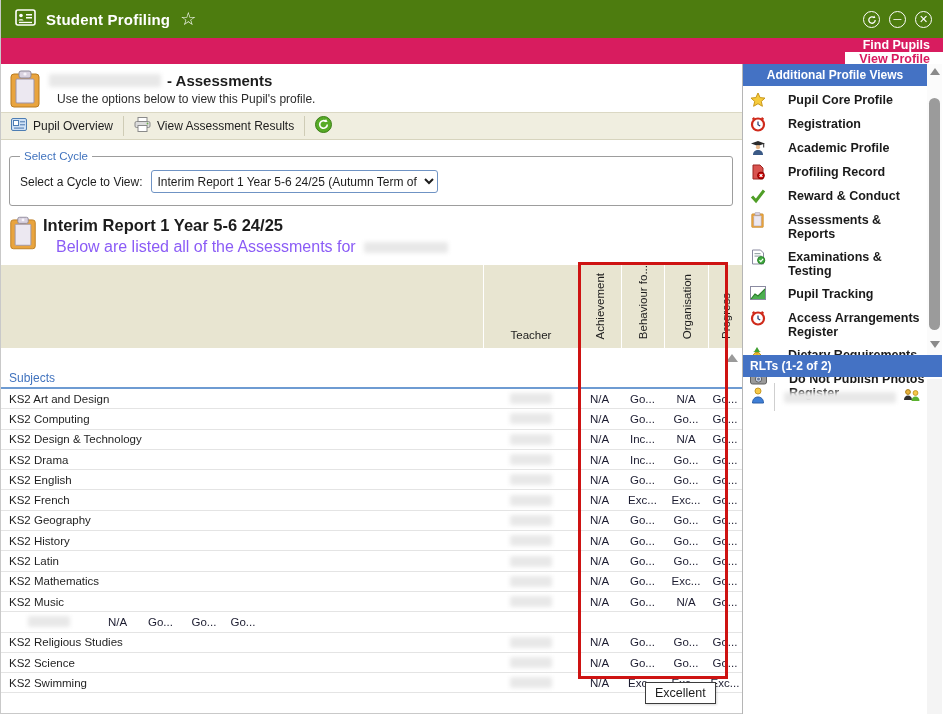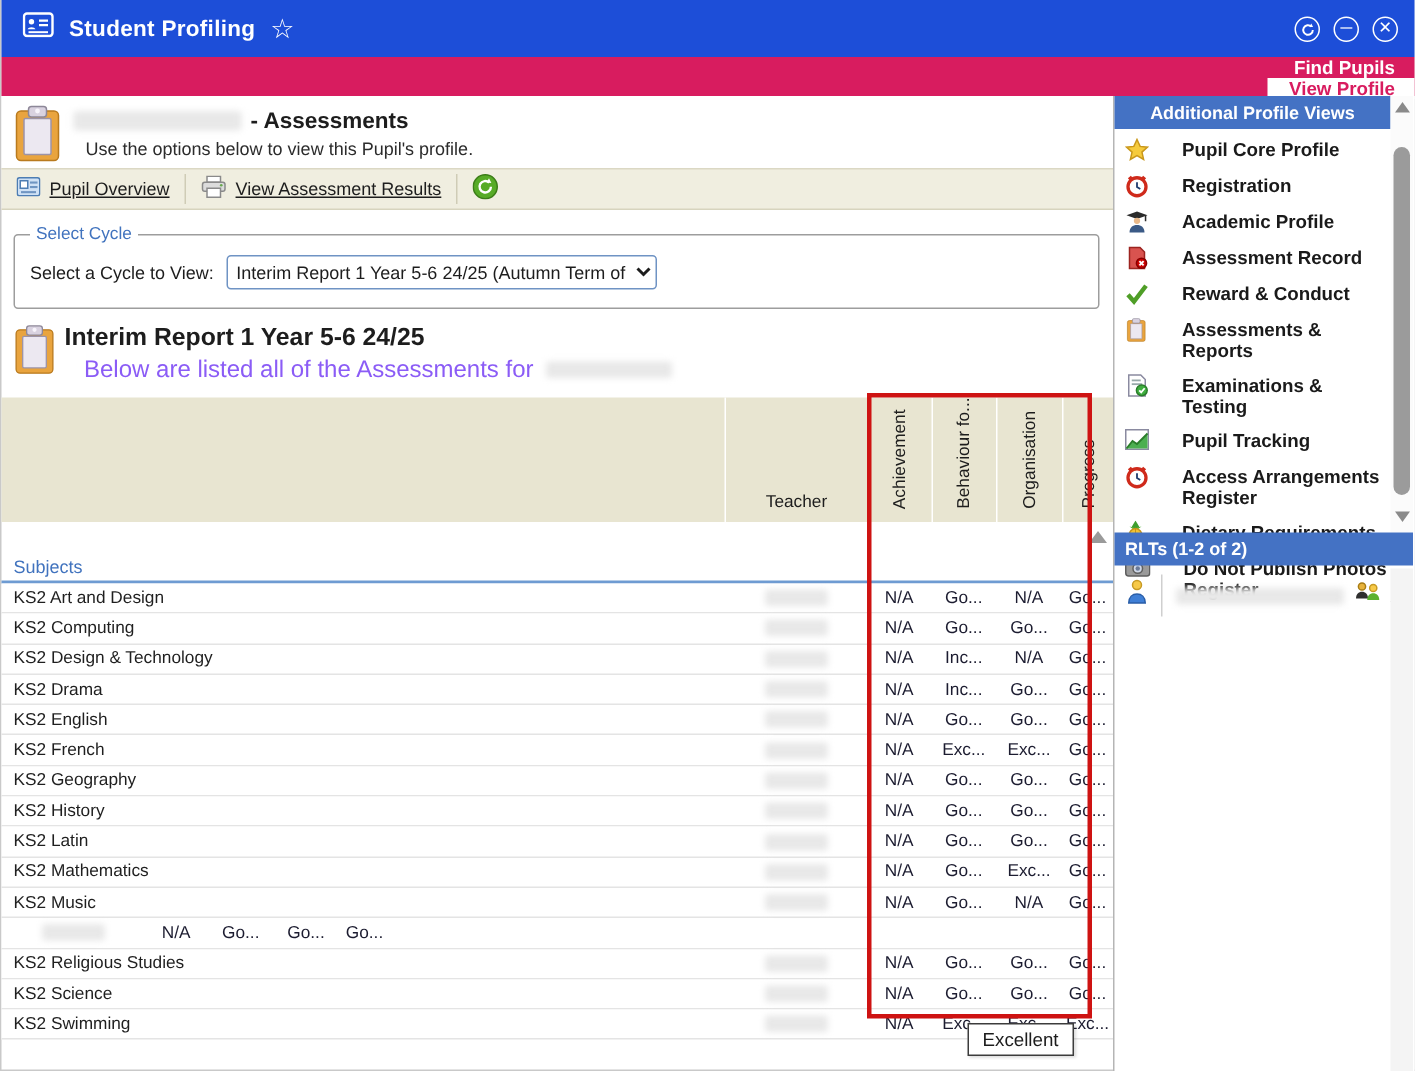"Student Profiling" .titlebar { background: #1d4ed8 -> #4d7c0f }
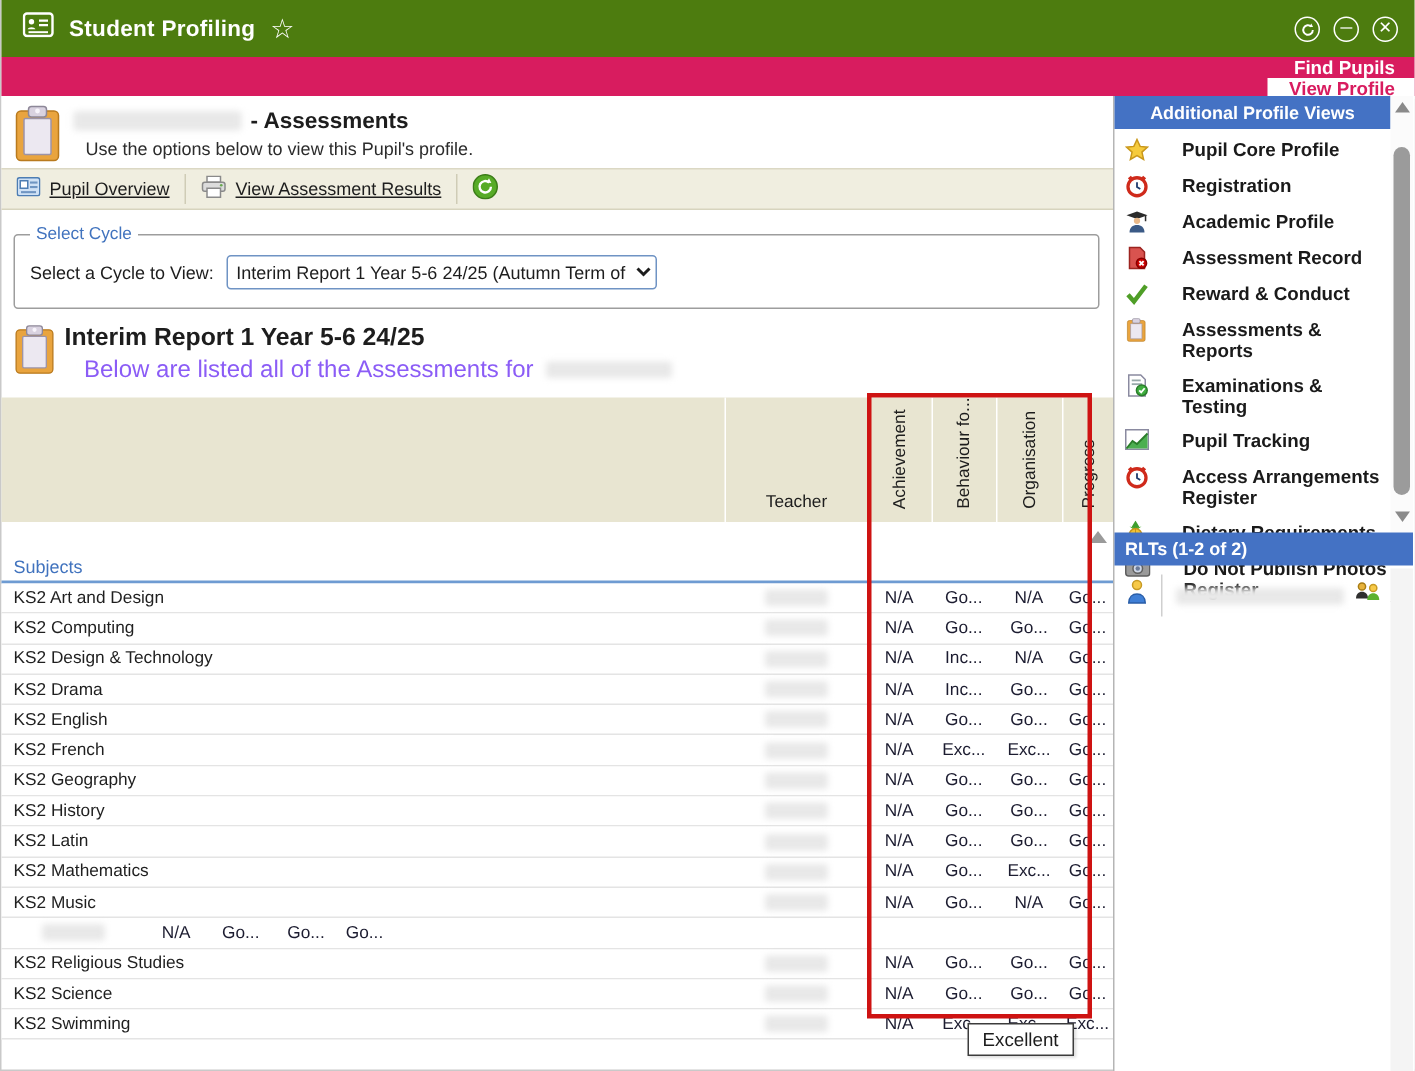"Pupil Overview" .tbtn { text-decoration: underline -> none }
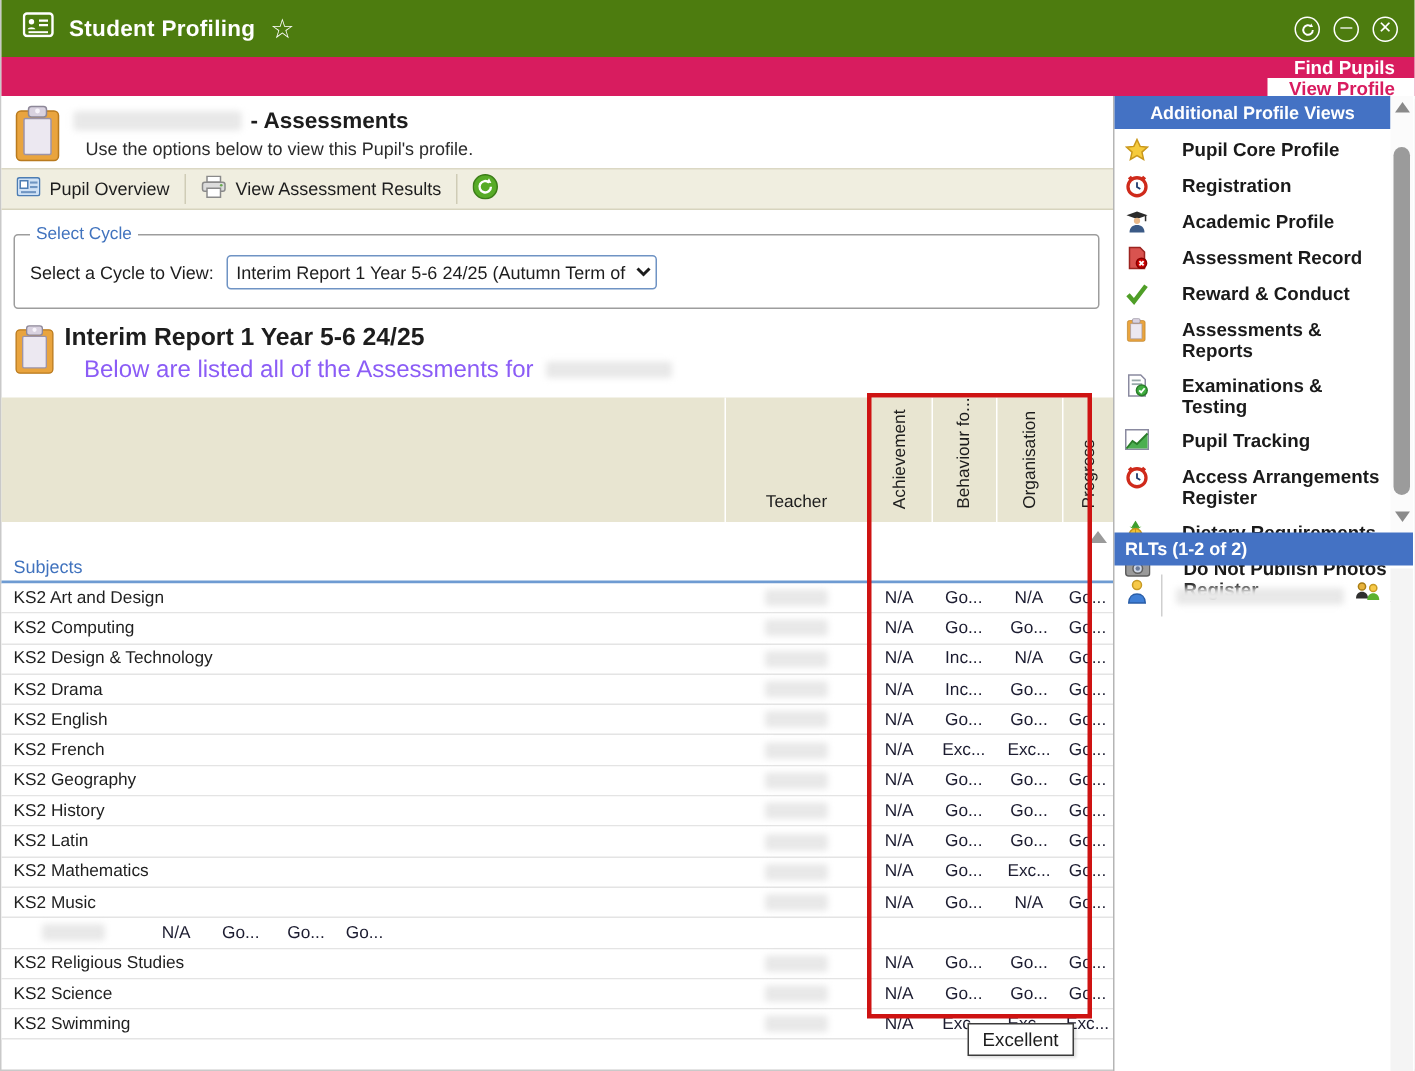"Assessment Record" span.lbl { text: Assessment -> Profiling }
